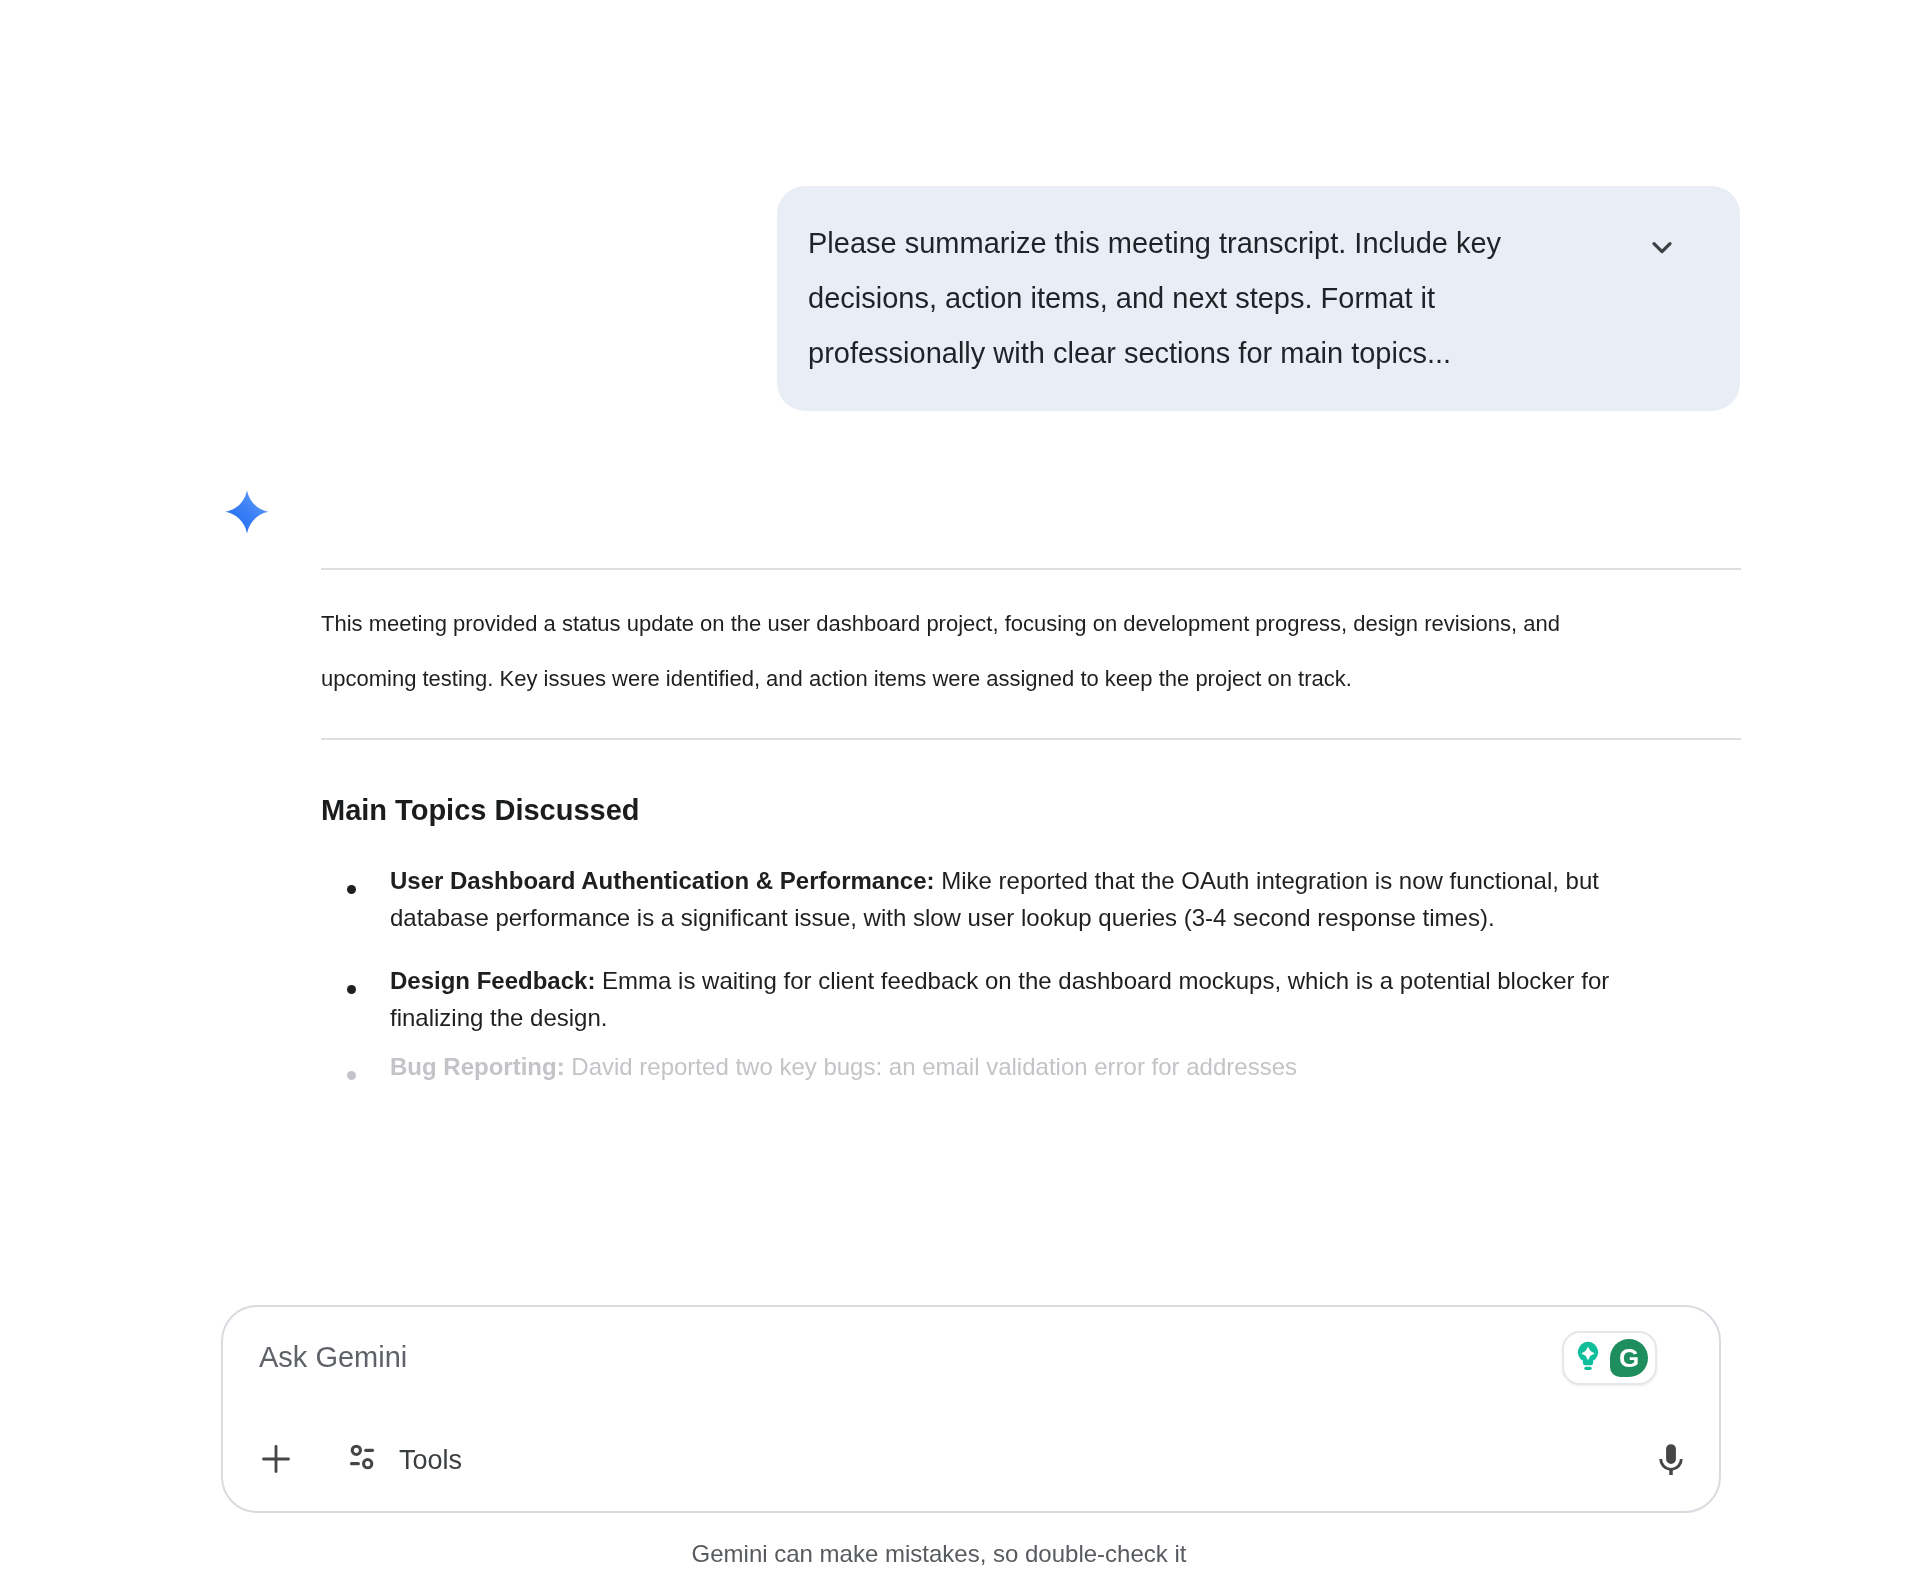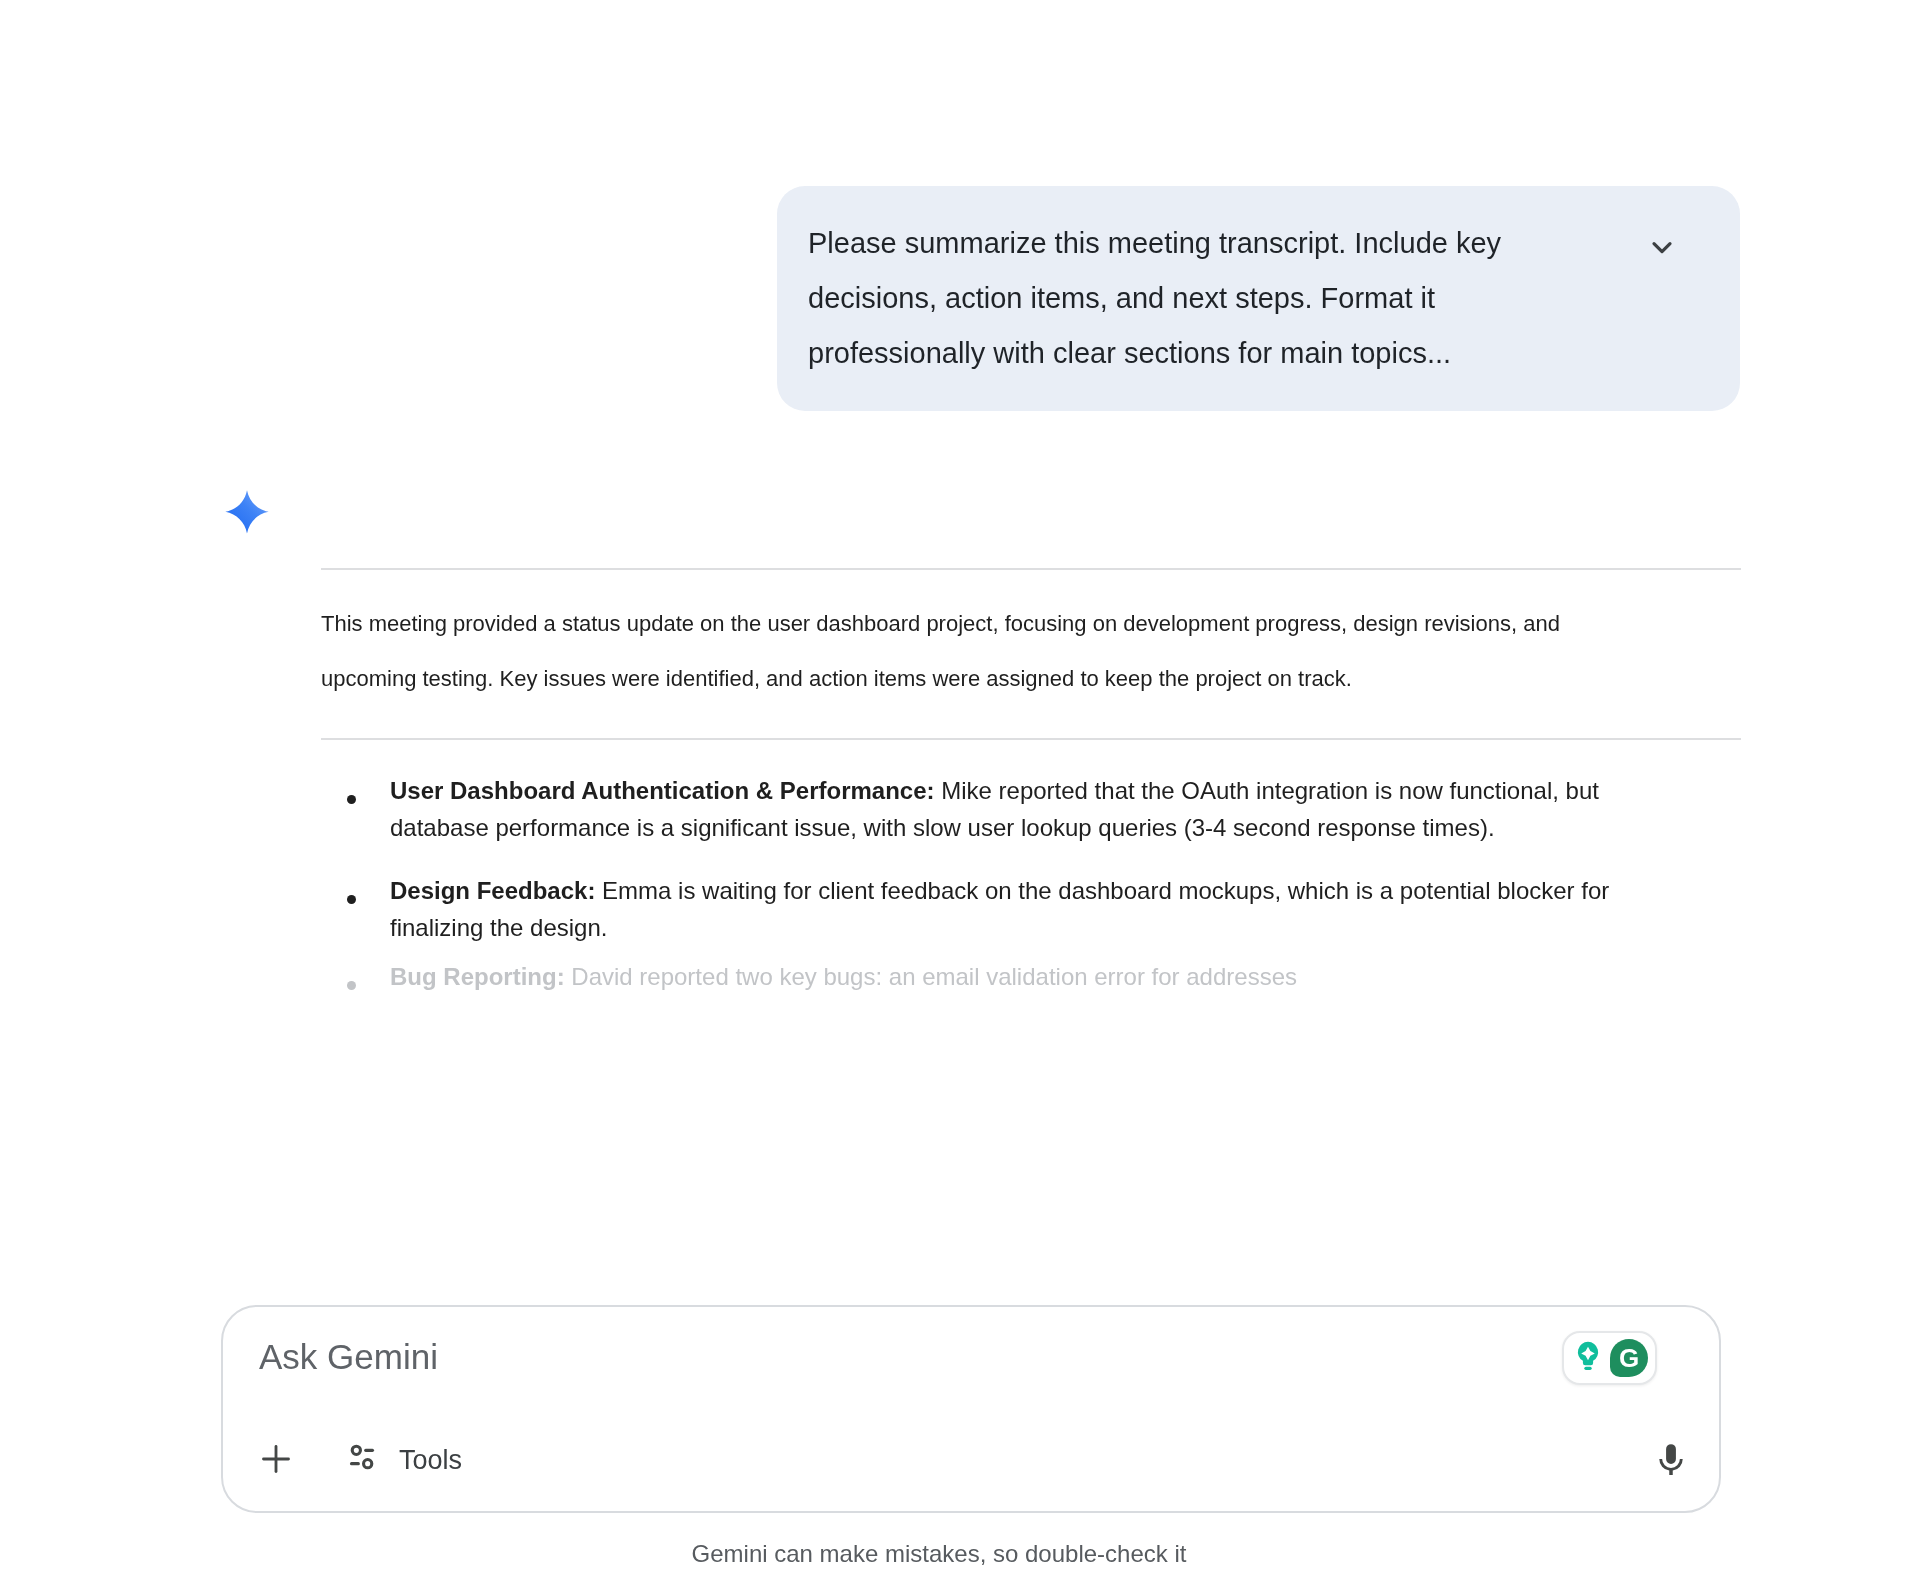"Main Topics Discussed" div.section-heading { html: none -> <div>Main Topics Discussed</div> }
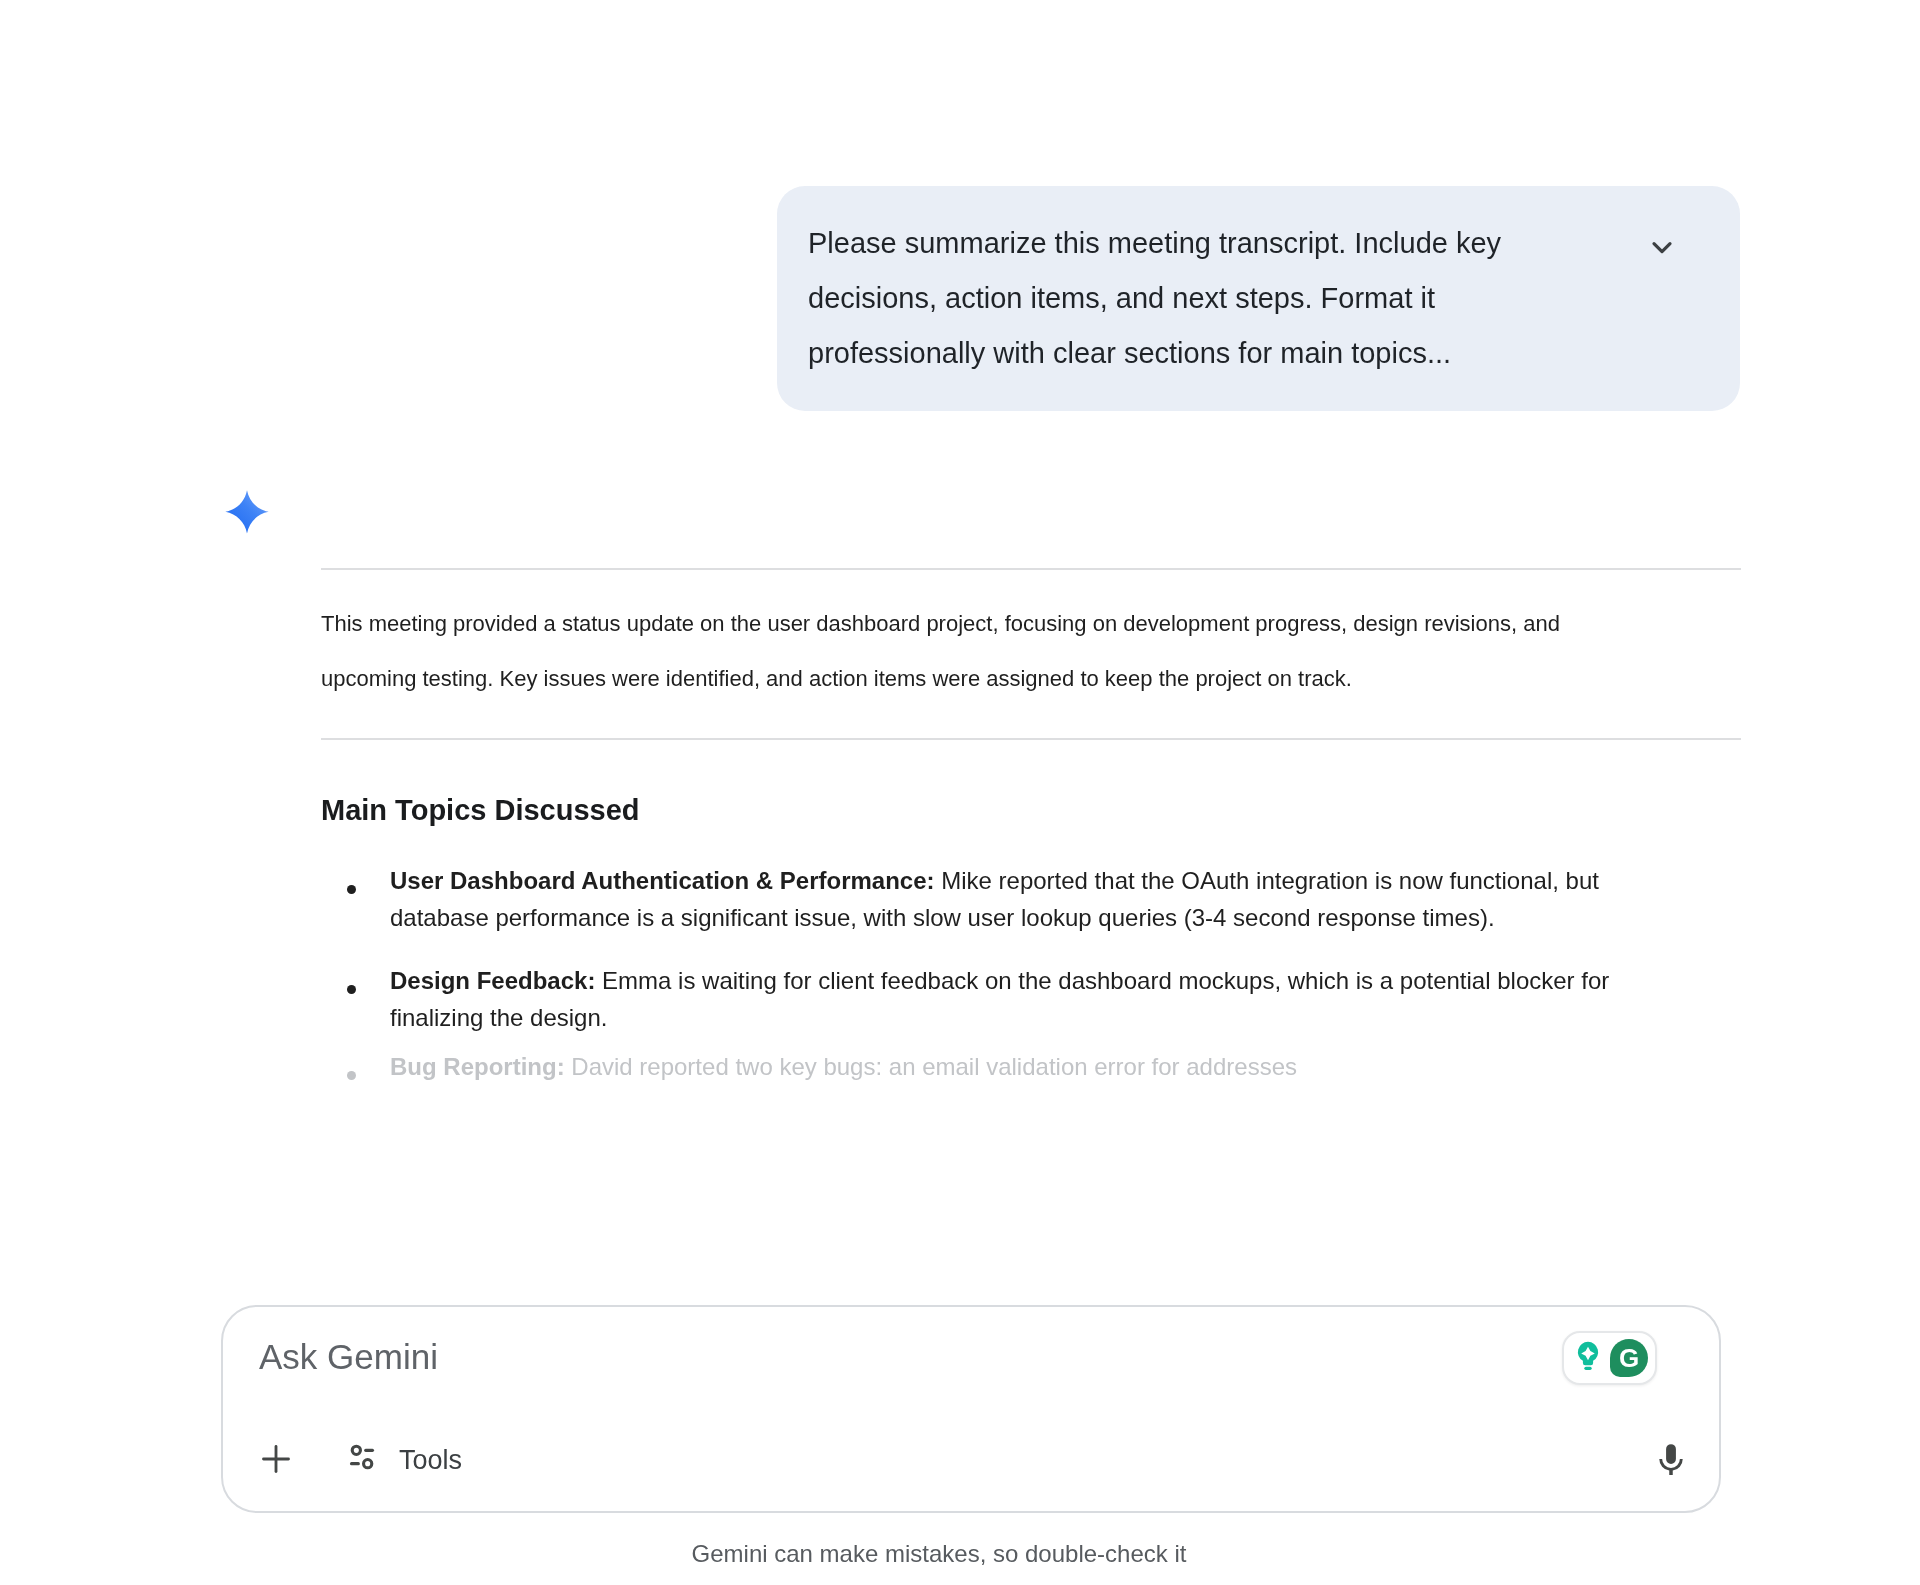"Ask Gemini" .composer-input { font-size: 35px -> 29px }
